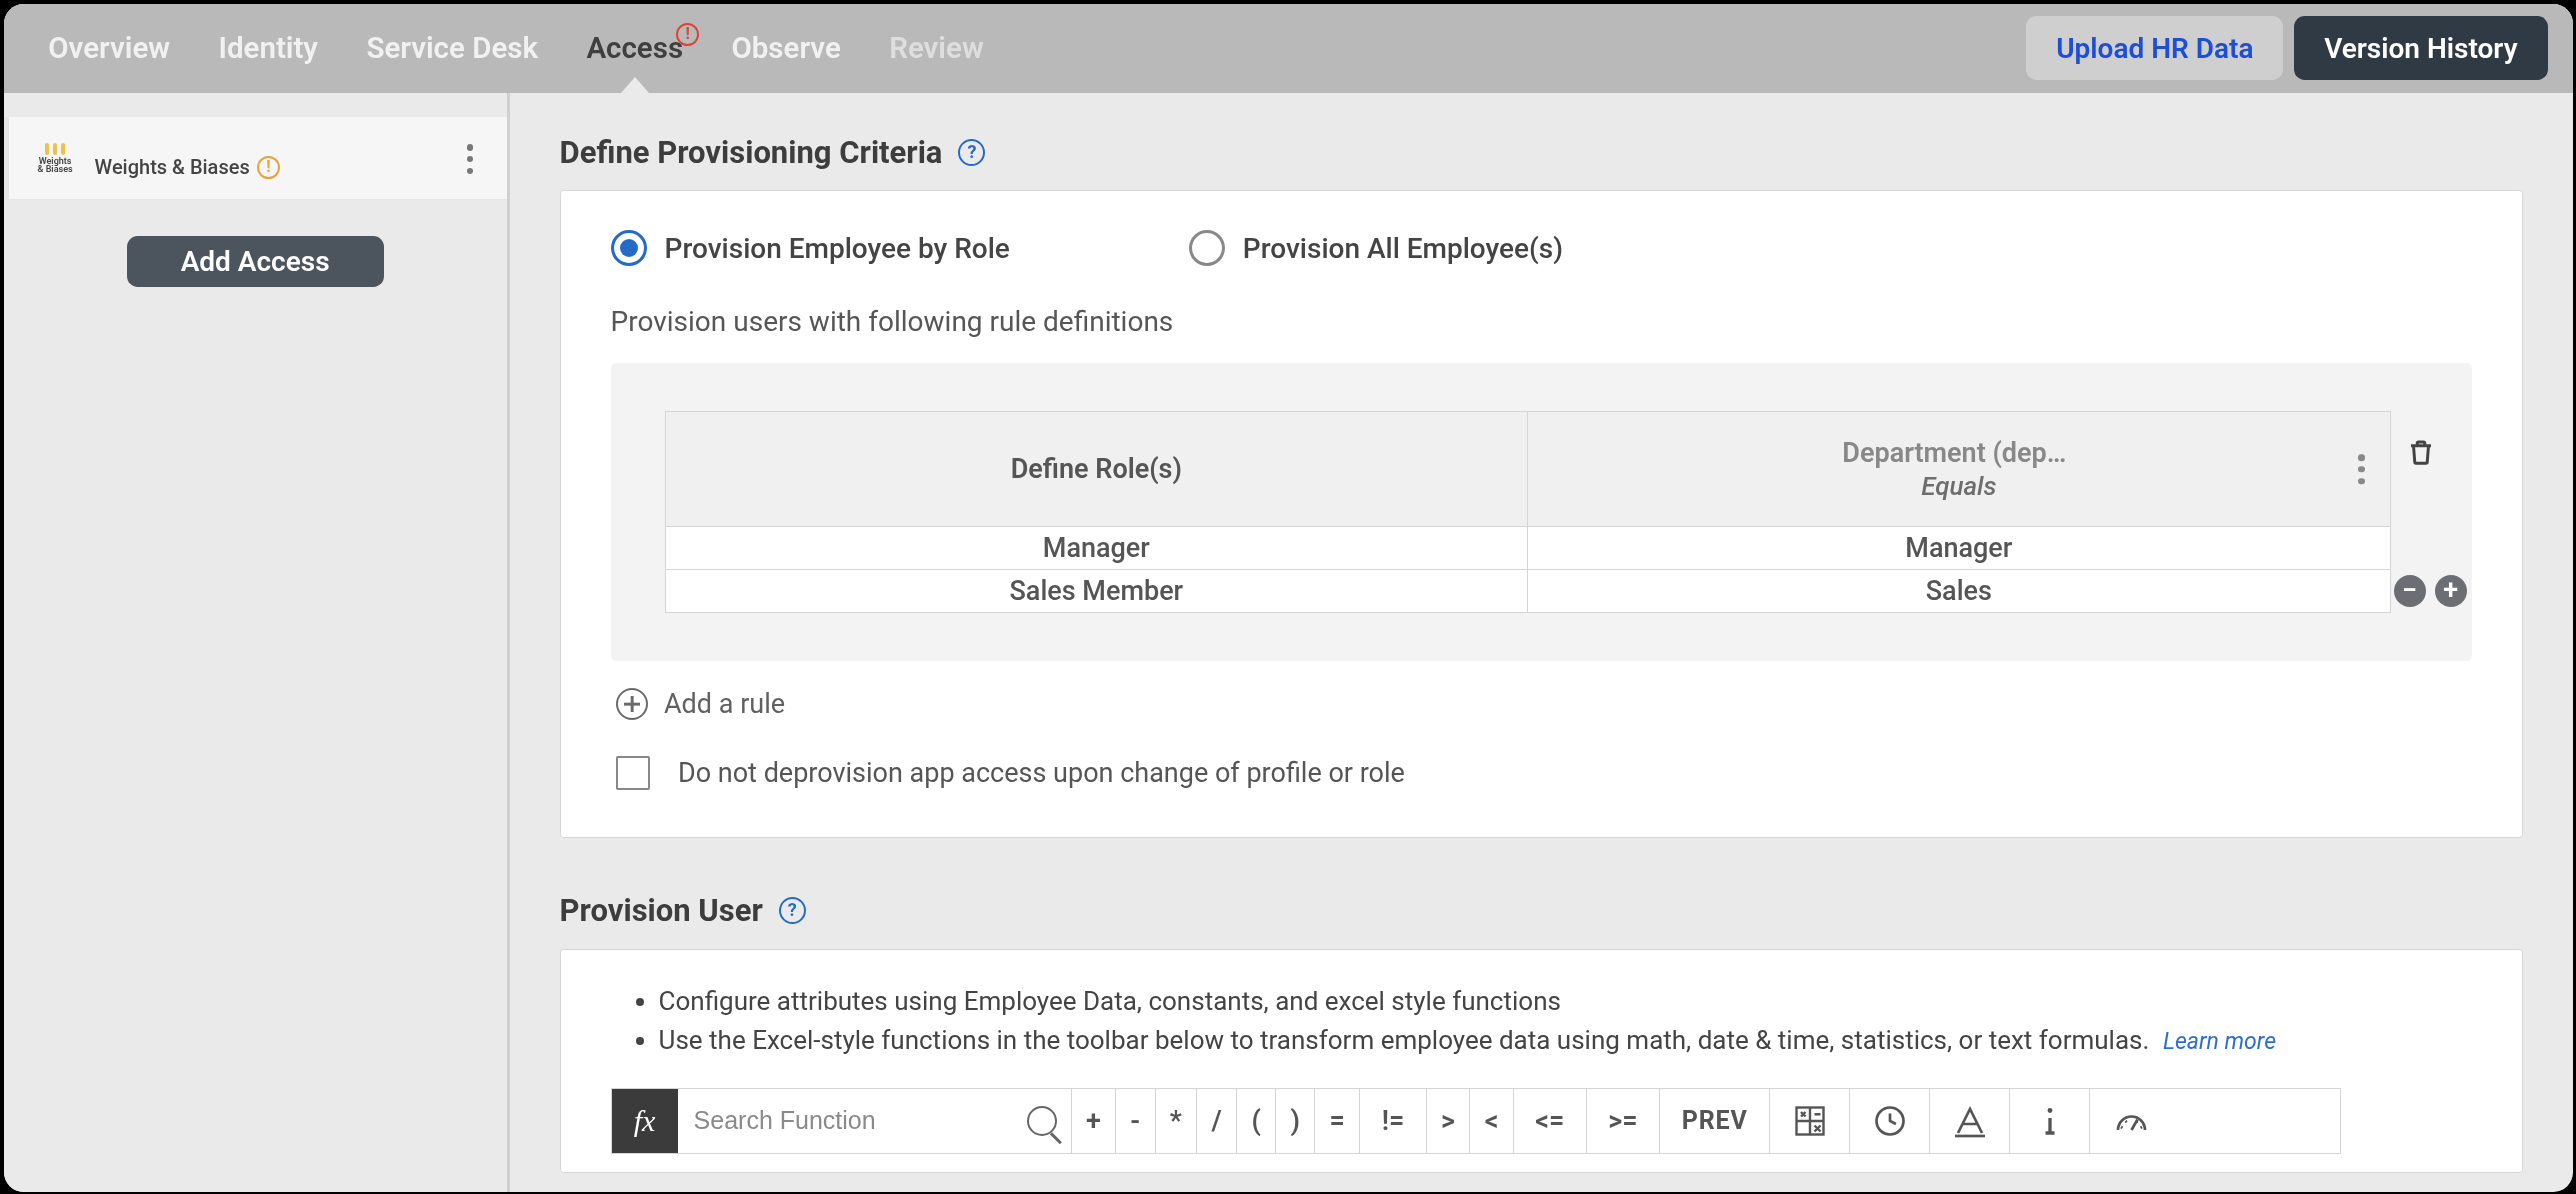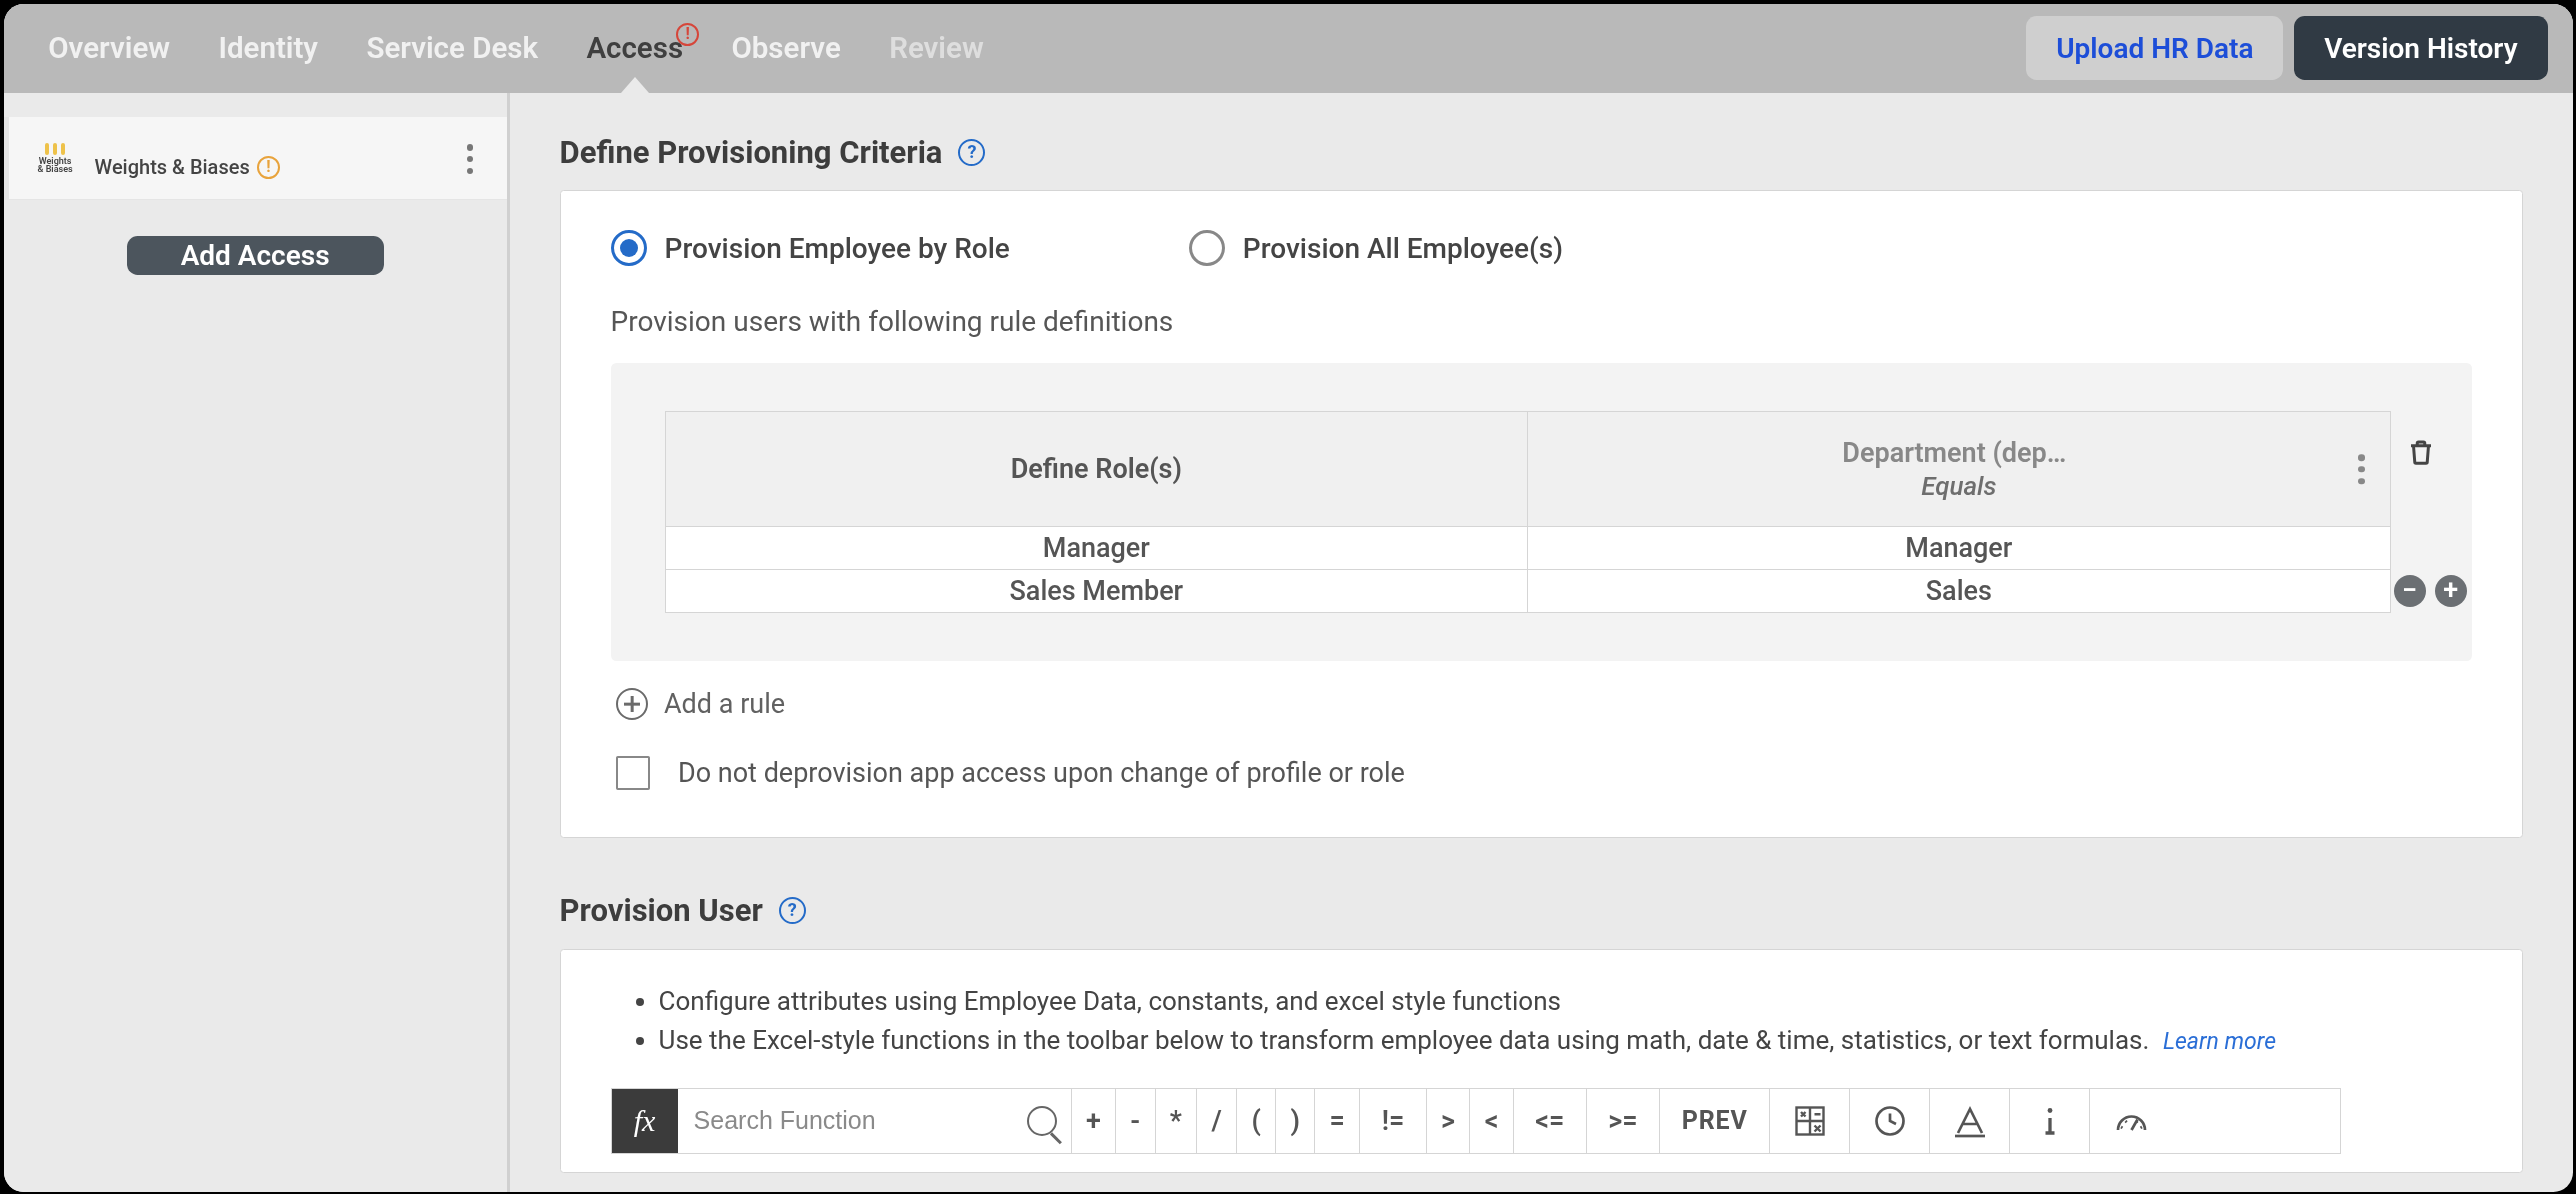"Add Access" .add-btn { padding: 3px 54px -> 9px 54px }
